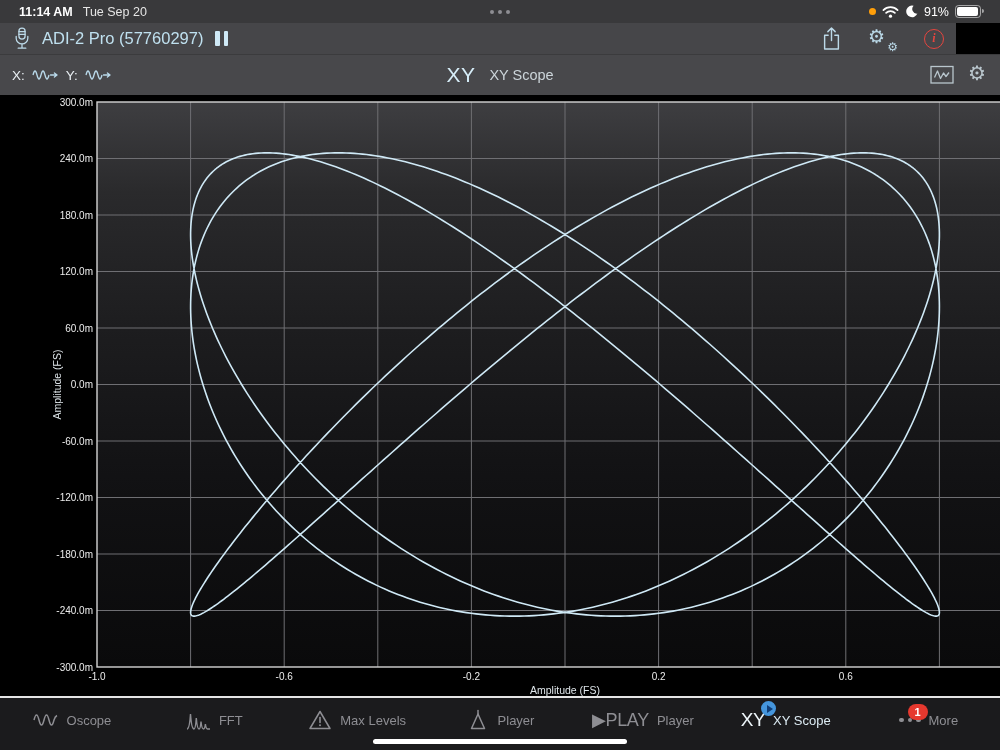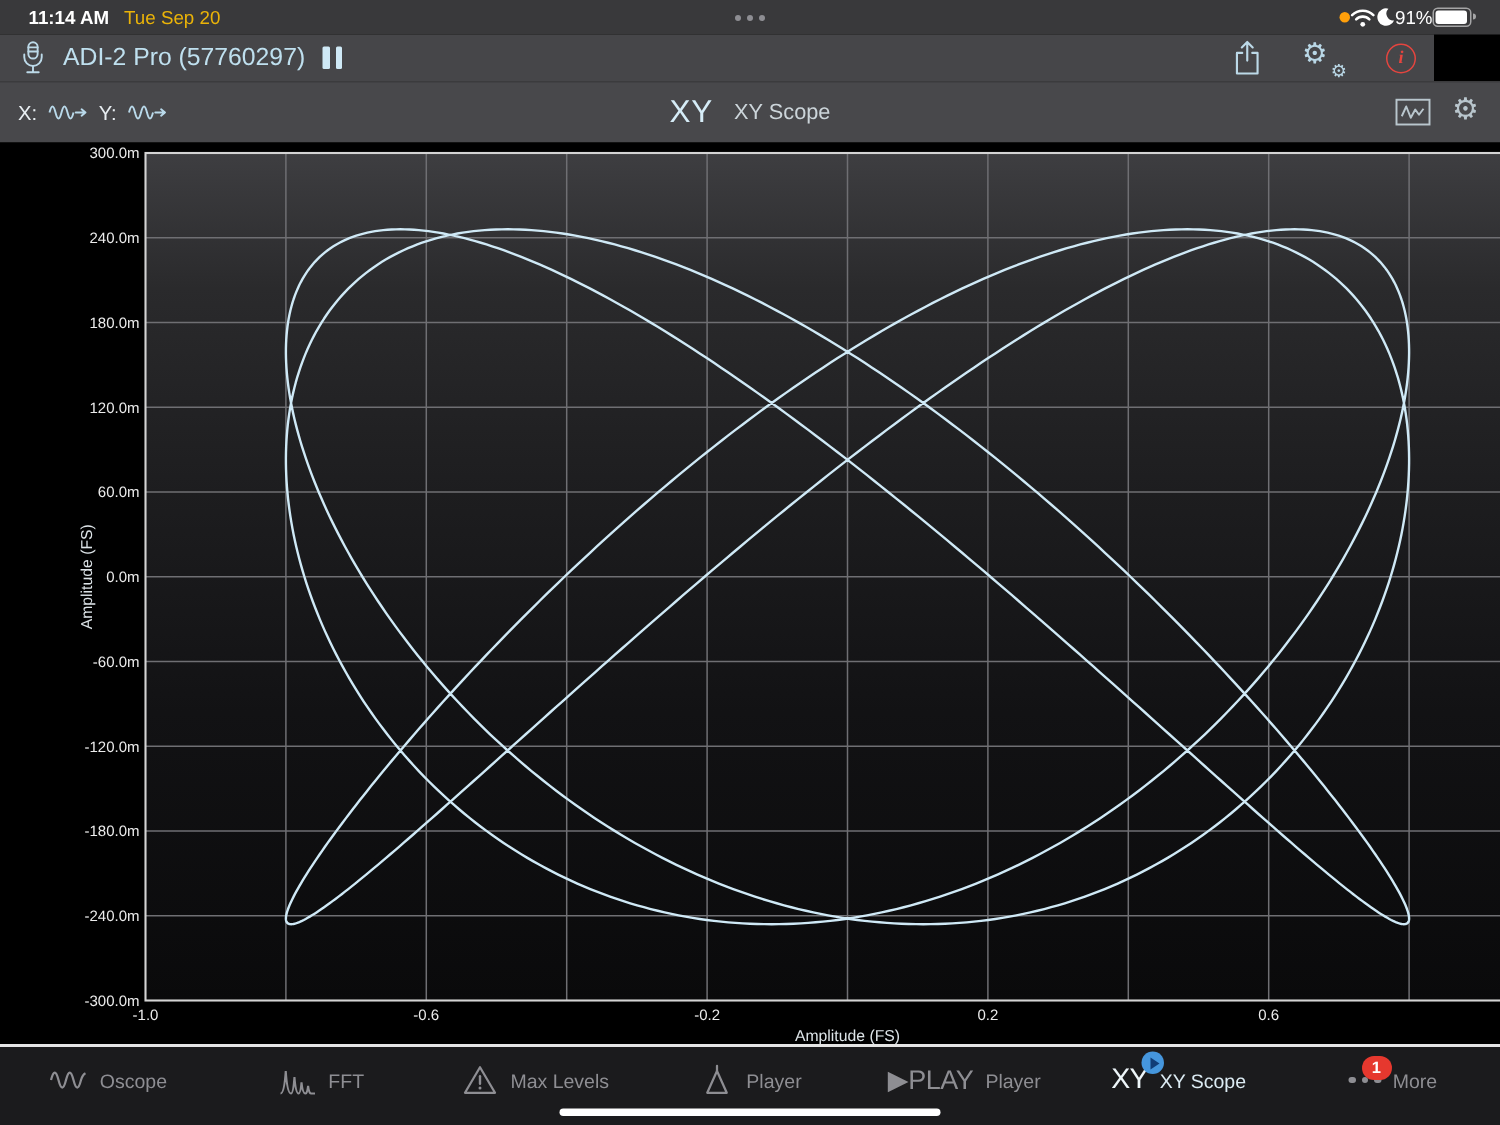"Tue Sep 20" .sb-date { color: #eab308 -> #e5e5e5 }
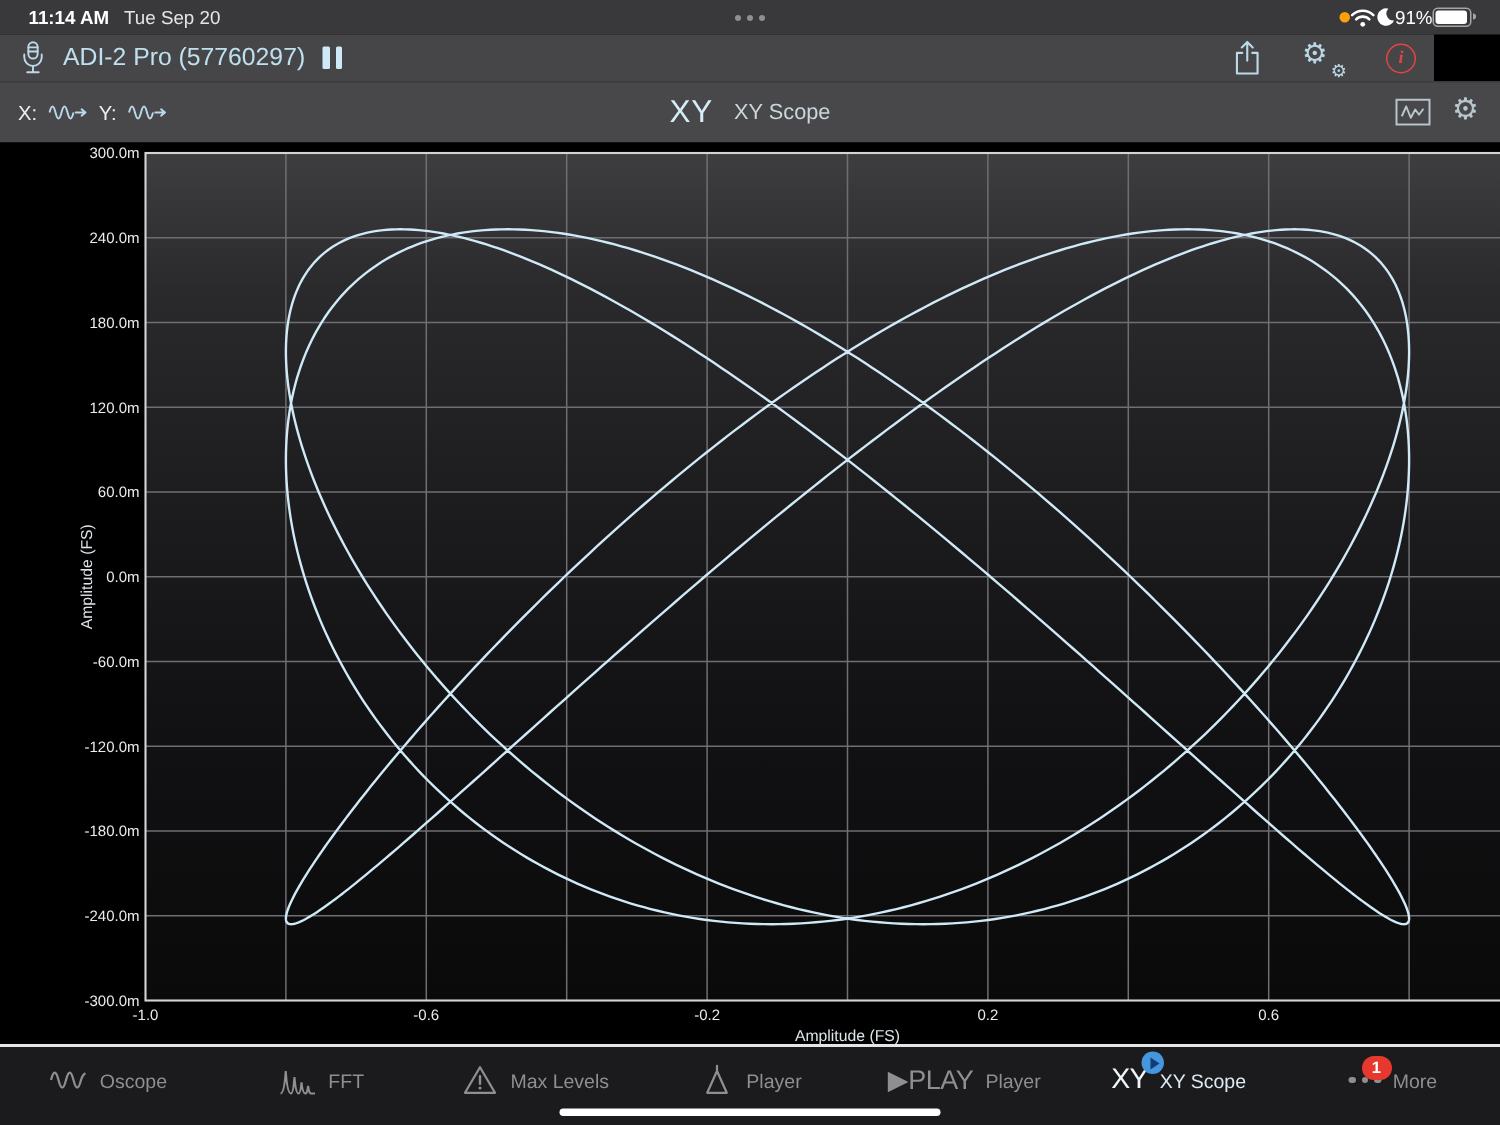"91%" .sb-right { gap: 0 -> 6px }
